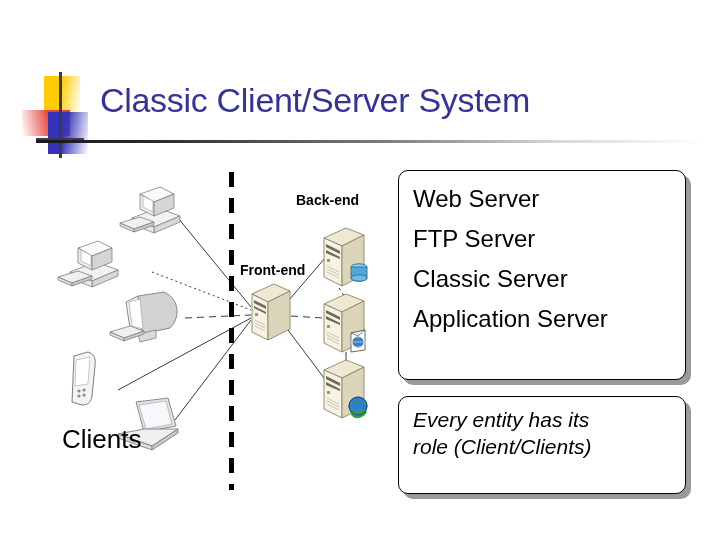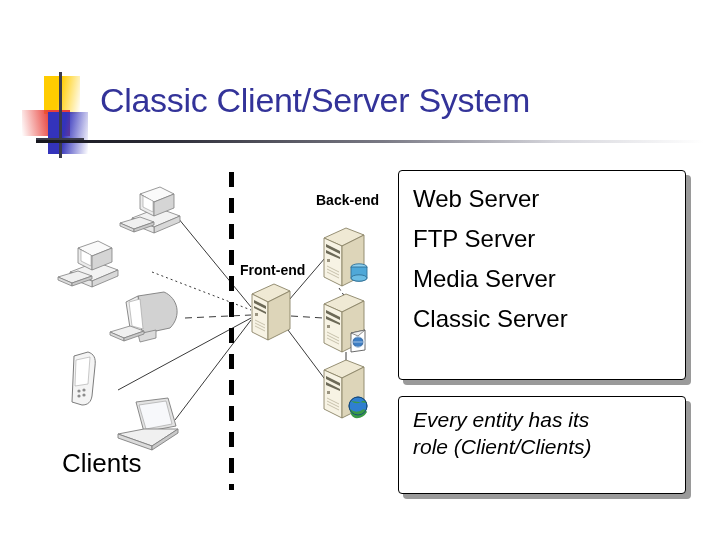"Back-end" #label-backend { left: 316px -> 296px }
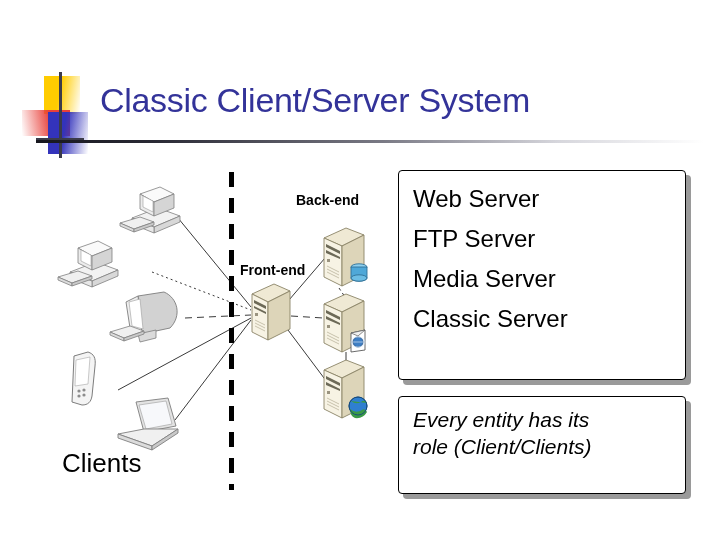"Web Server" .callout { border-radius: 4px -> 10px }
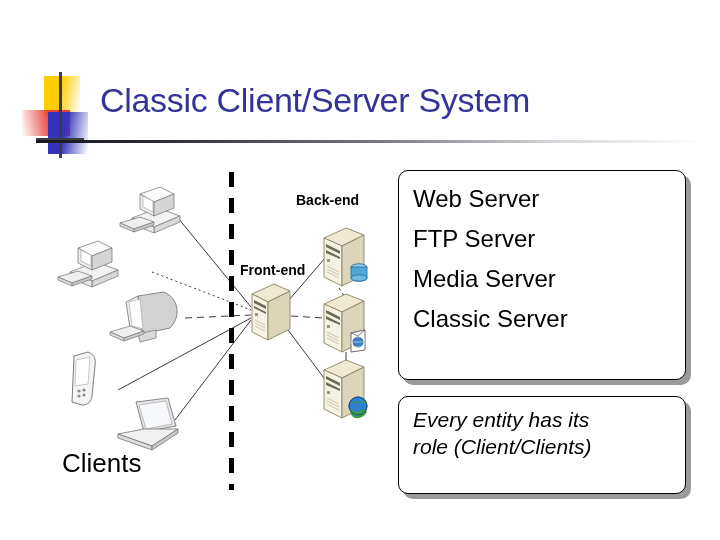"Media Server" div.line { html: <div>Media Server</div> -> none }
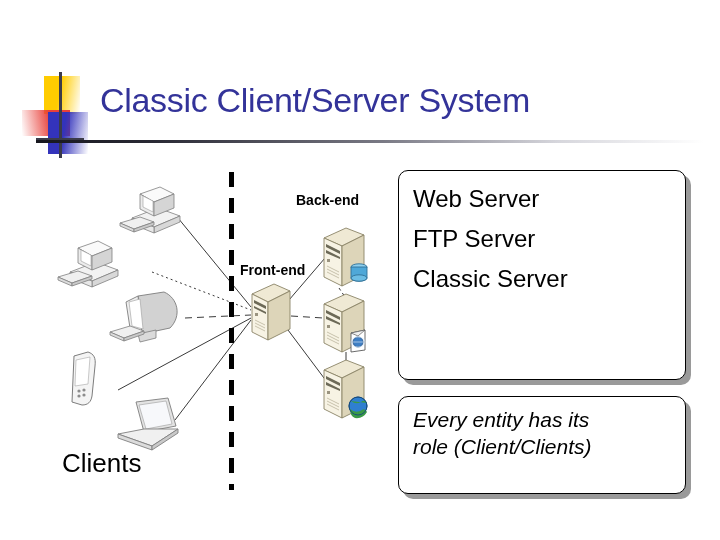"Application Server" div.line { html: none -> <div>Application Server</div> }
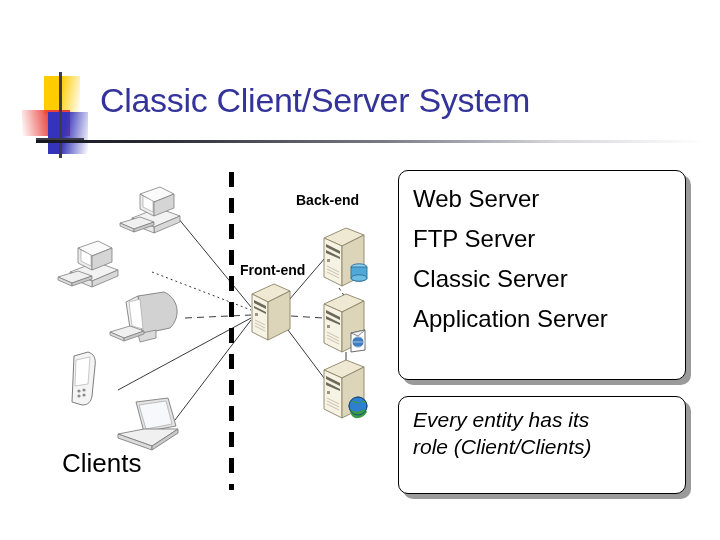"Clients" #label-clients { top: 448px -> 424px }
